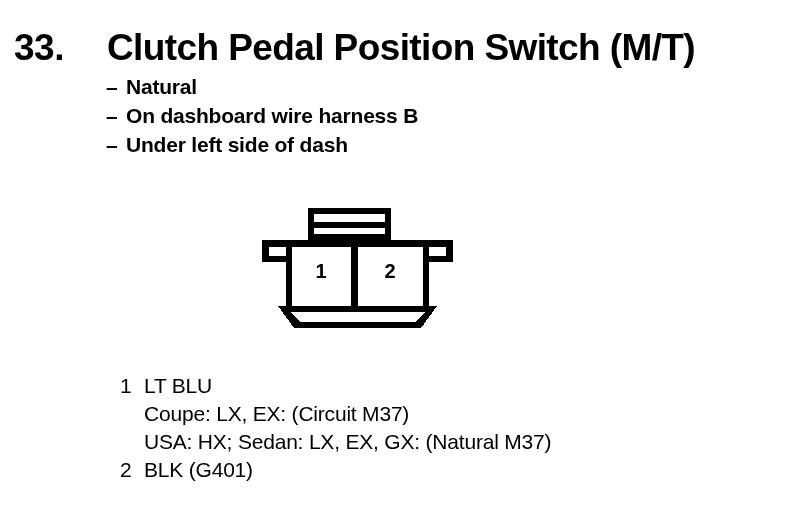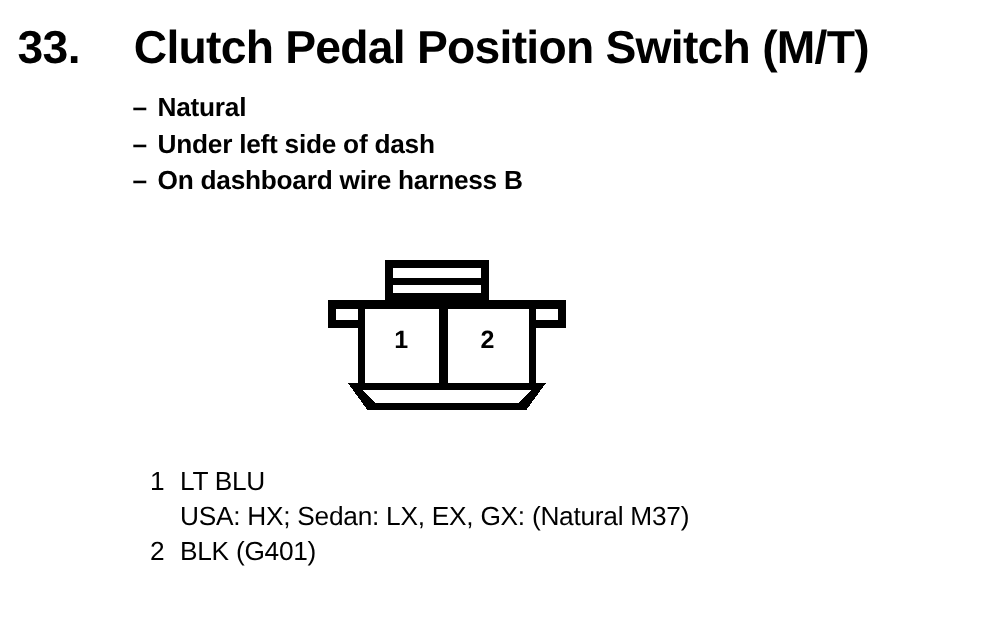"33." .header { top: 16px -> 26px }
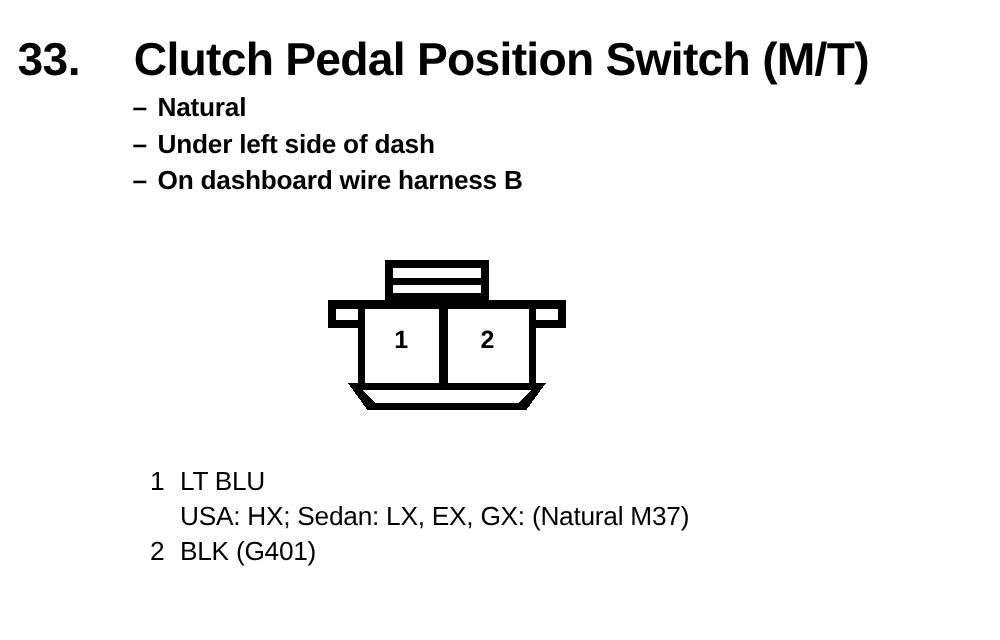"– Under left side of" div.spec-item { order: before "– On dashboard wire harness" -> after "– On dashboard wire harness" }
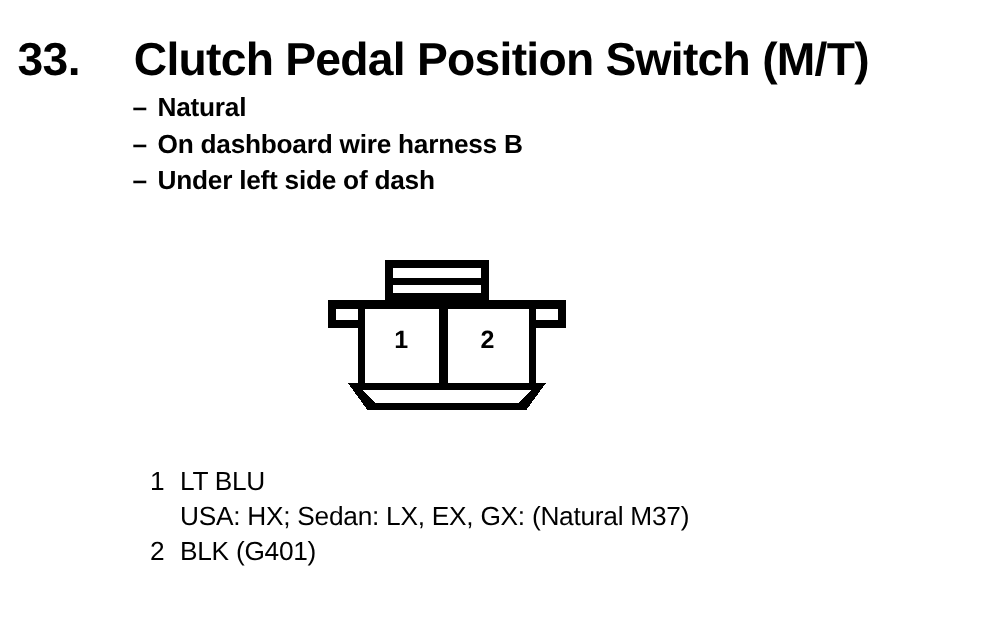"Coupe: LX, EX: (Circuit M37)" div.legend-sub { html: none -> <div>Coupe: LX, EX: (Circuit M37)</div> }
